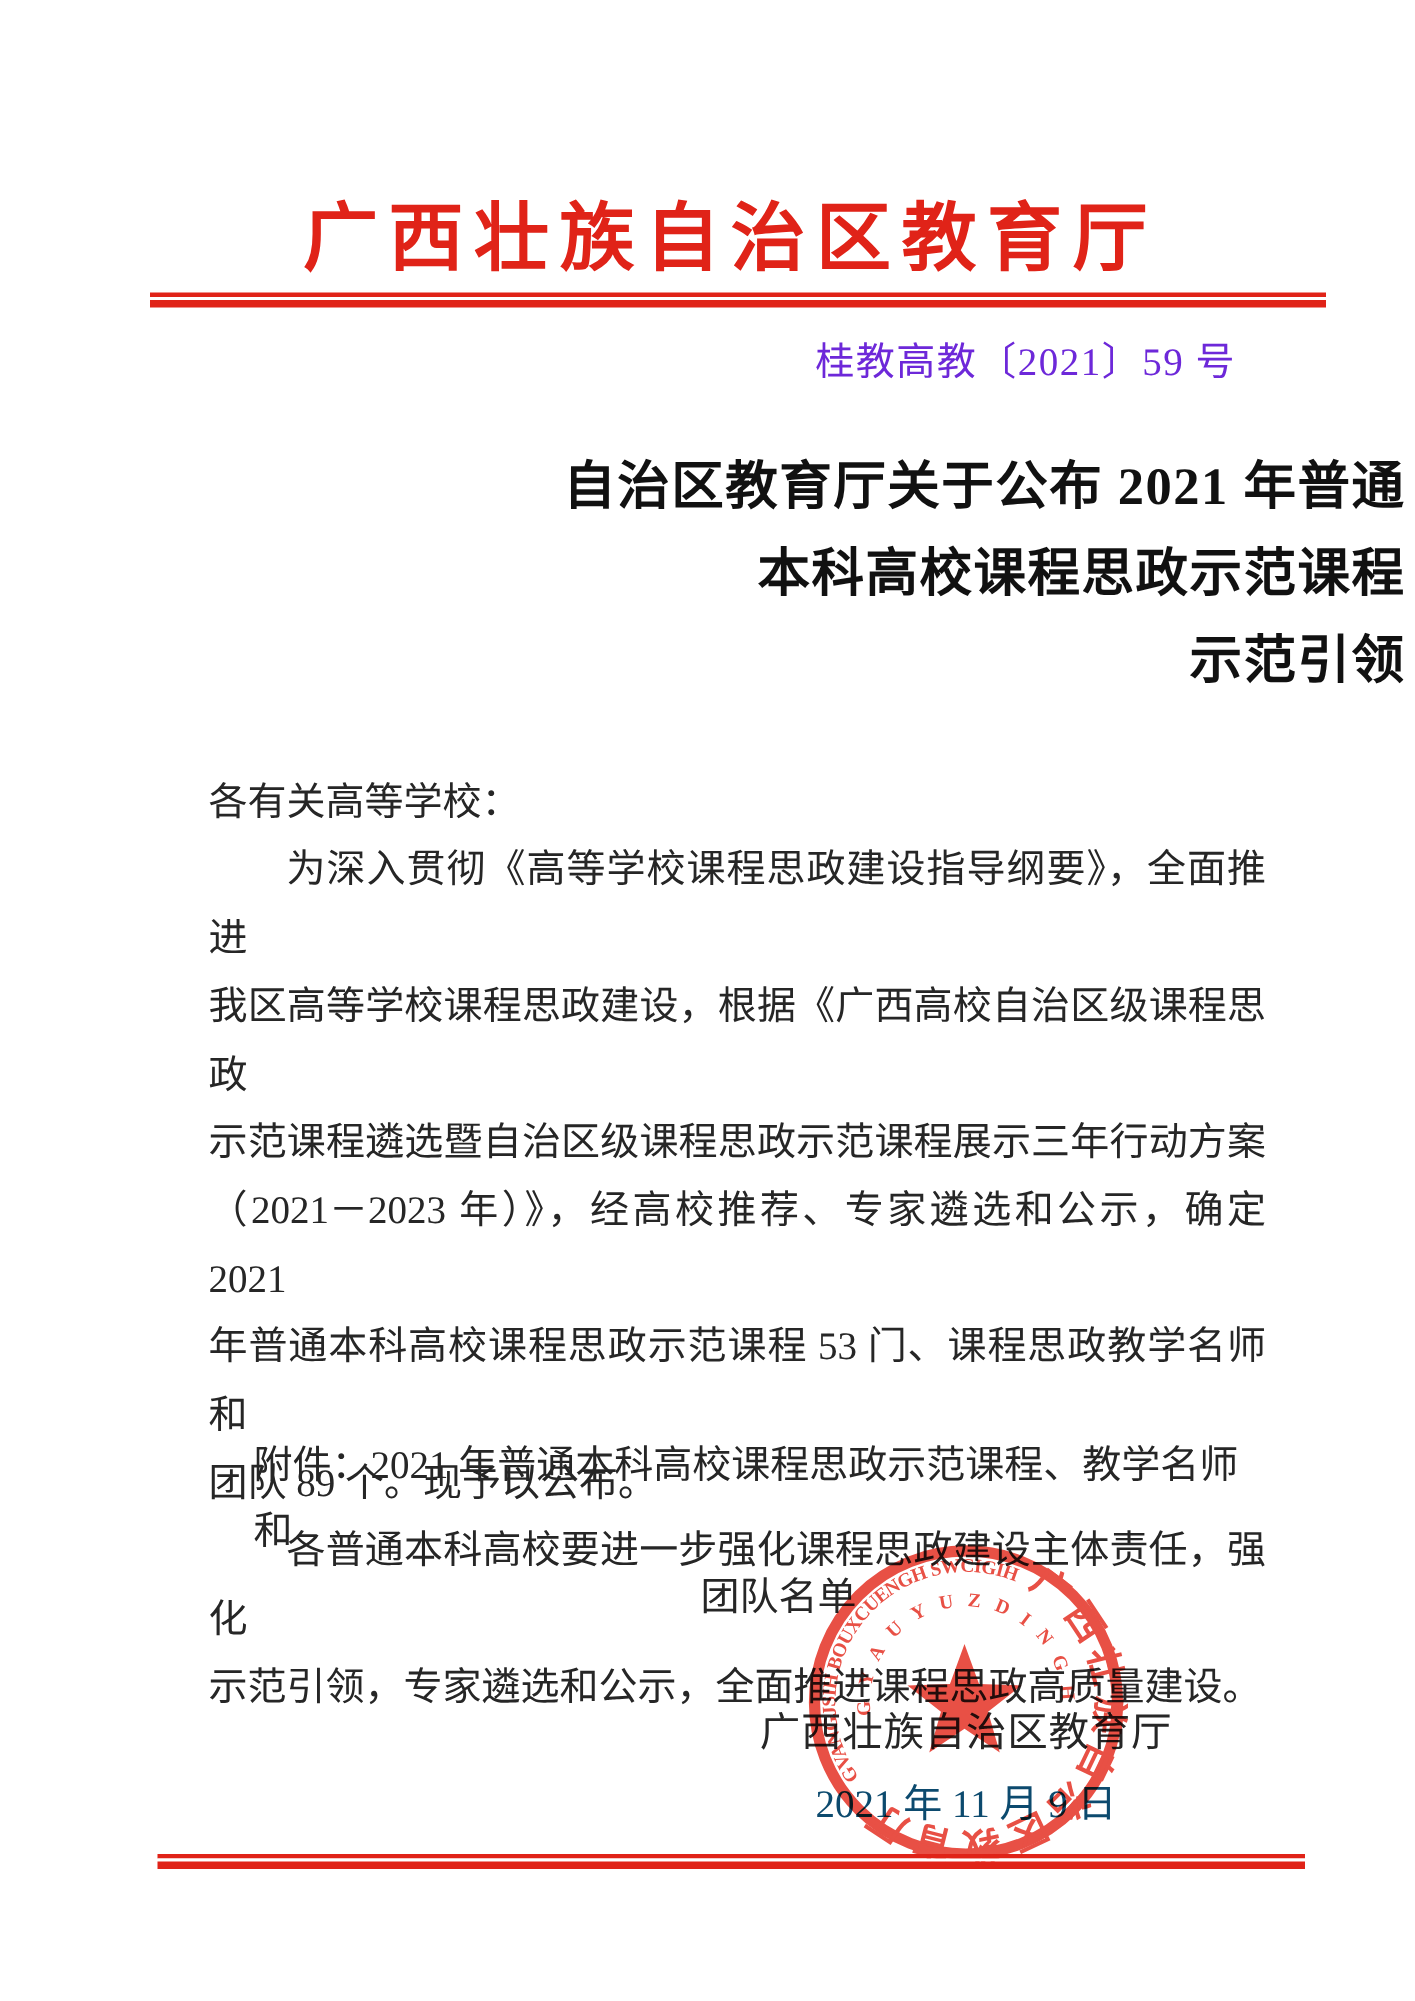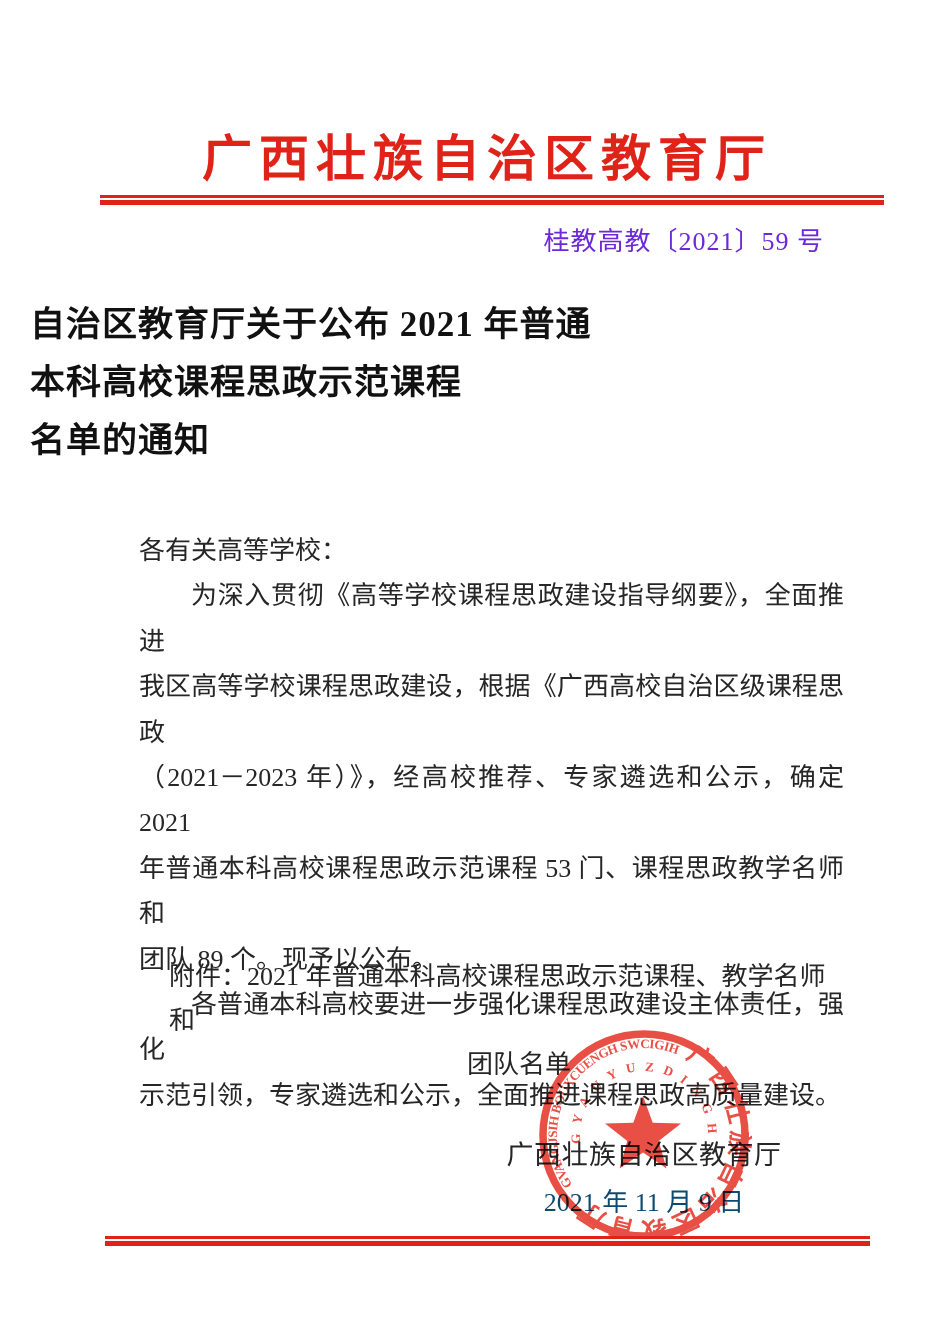"自治区教育厅关于公布 2021 年普通" .notice-title { text-align: left -> right }
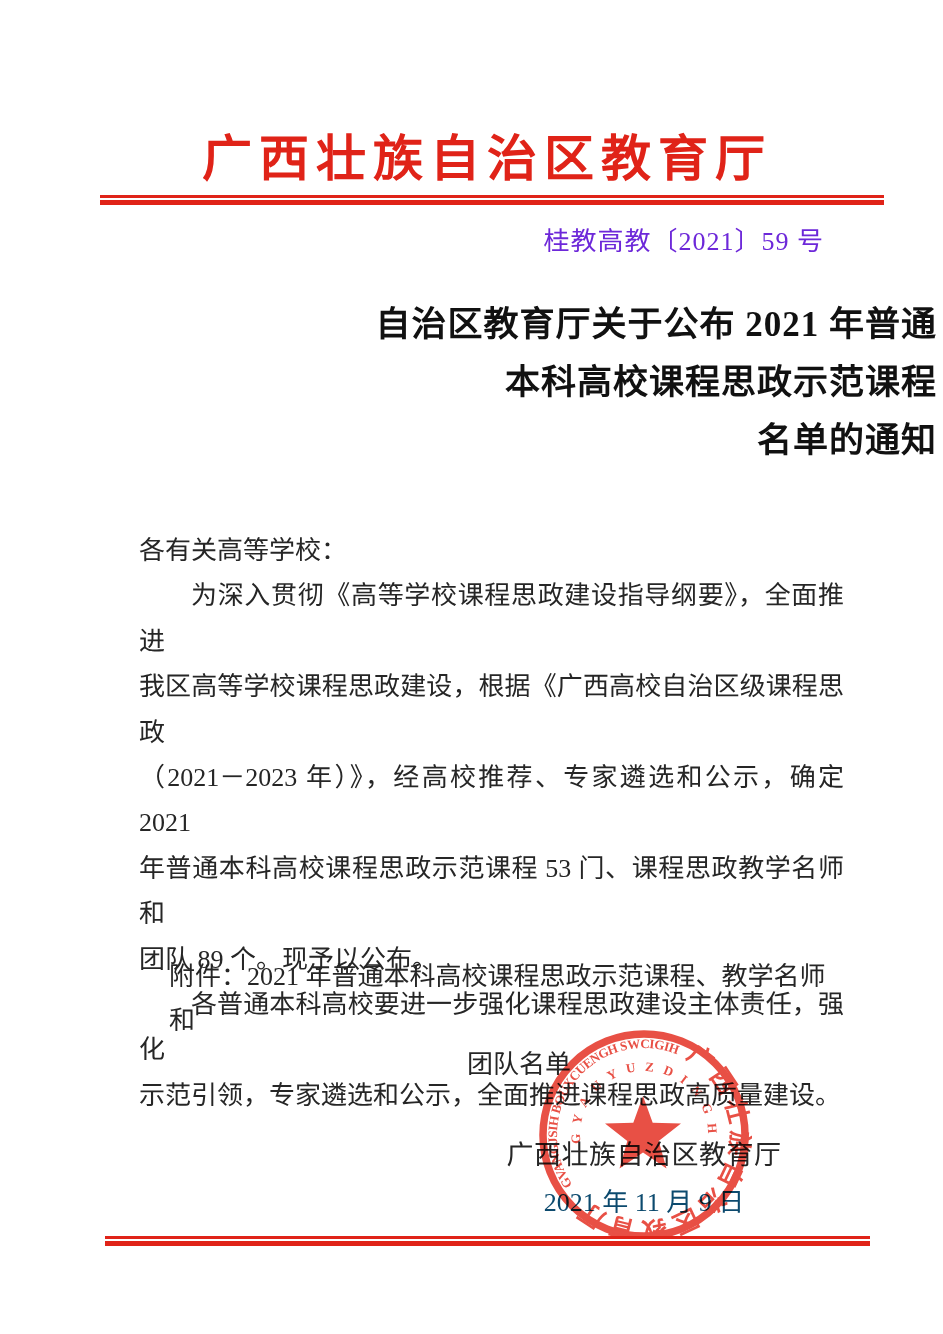"名单的通知" div { text: 名单的通知 -> 示范引领 }
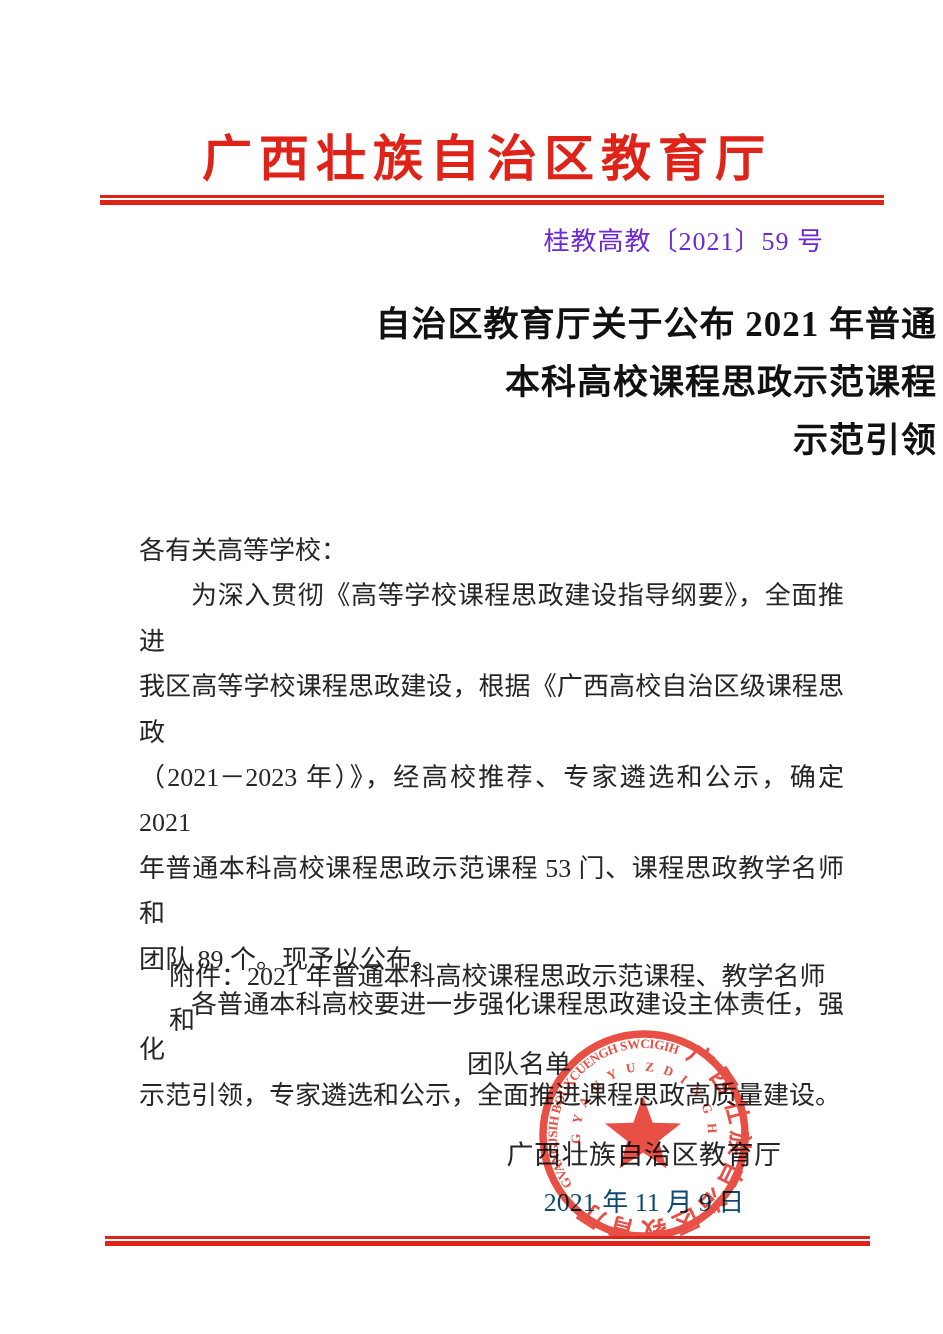"各有关高等学校：" .body-text { top: 528px -> 512px }
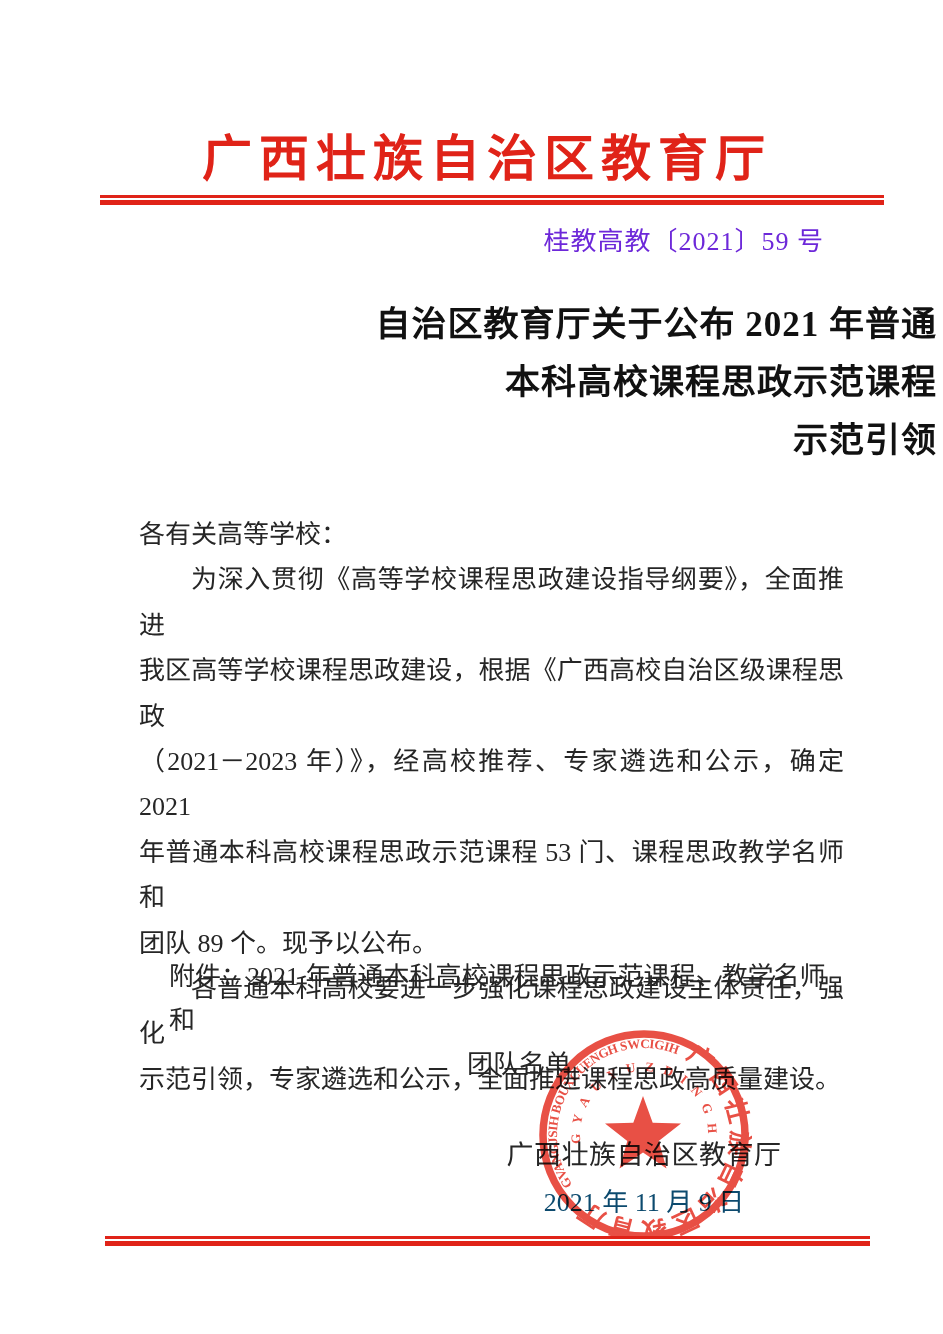"示范课程遴选暨自治区级课程思政示范课程展示三年行动方案" div.line { html: none -> <div>示范课程遴选暨自治区级课程思政示范课程展示三年行动方案</div> }
